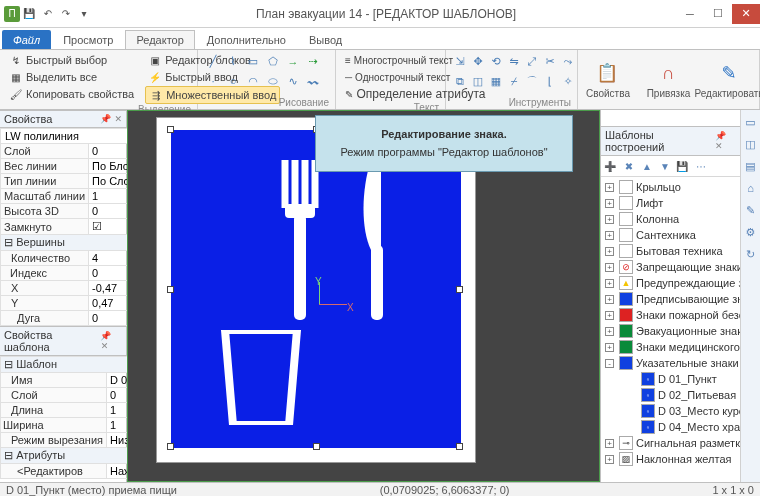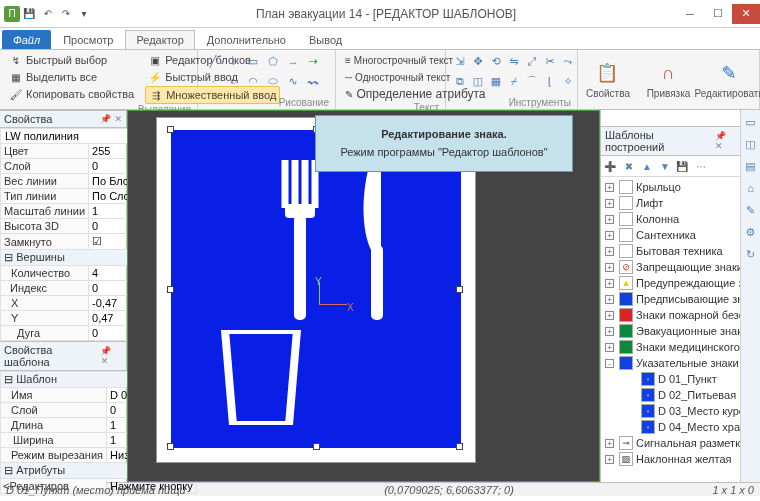"Цвет" tr { html: <tr> <td>Цвет</td> <td>255</td> </tr> -> none }
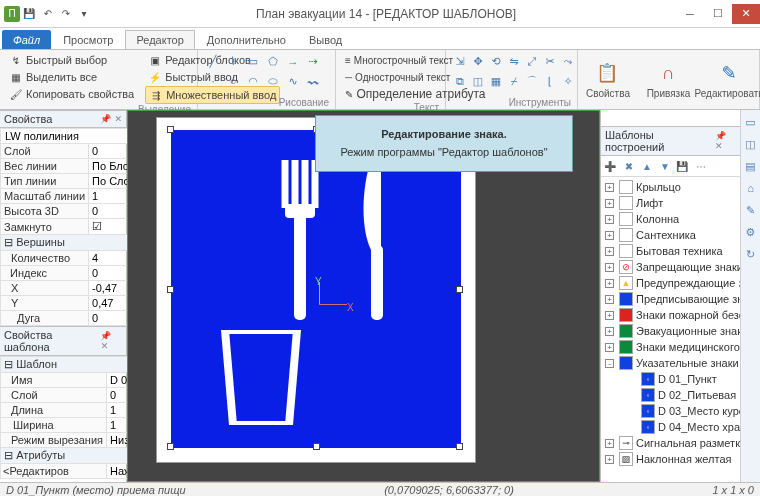"Ширина" td { padding-left: 12px -> 2px }
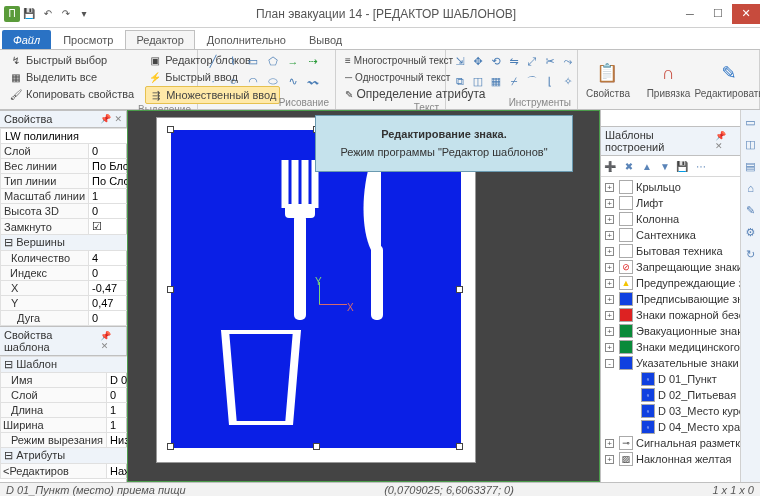"<Редактиров" td { padding-left: 2px -> 16px }
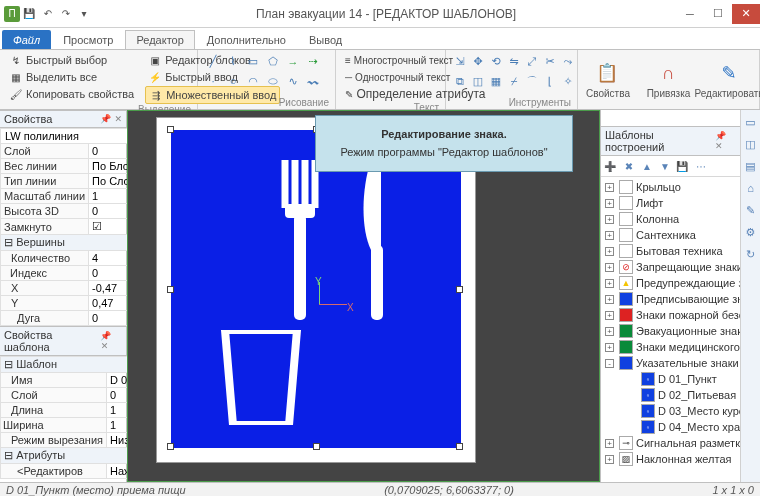"D 01_Пункт (место) приема пищи" .status { font-style: italic -> none }
